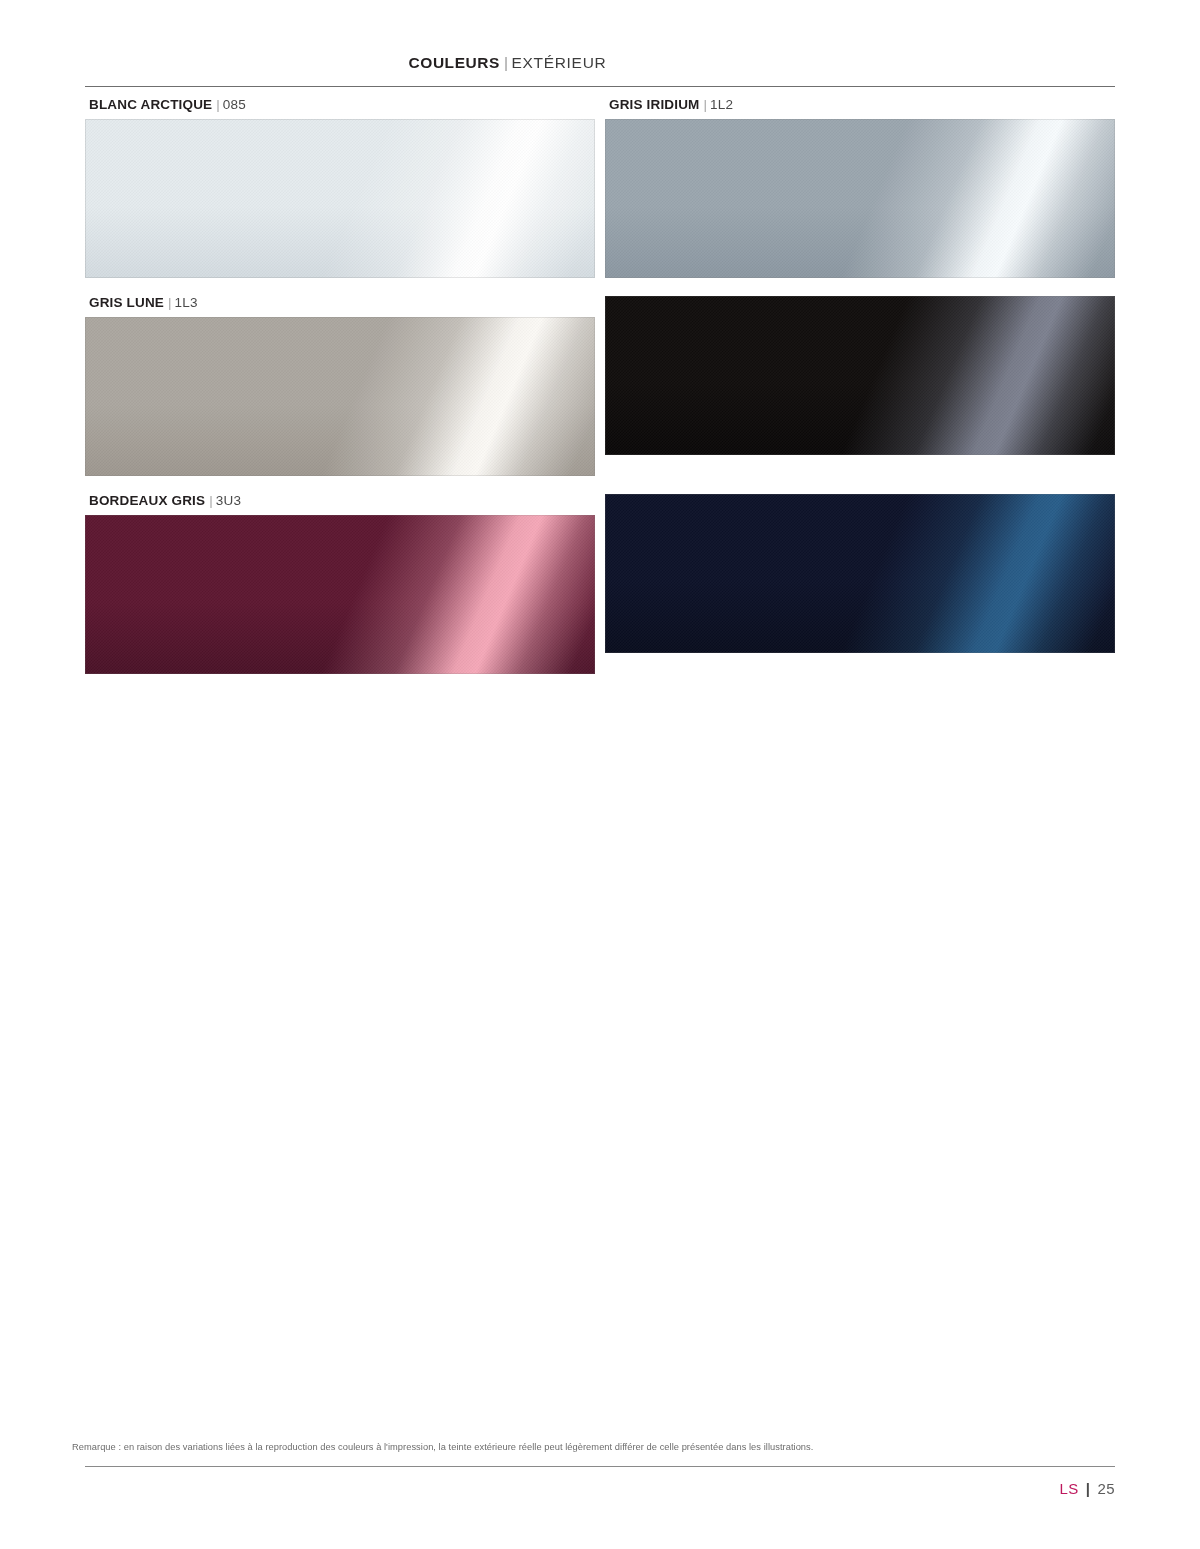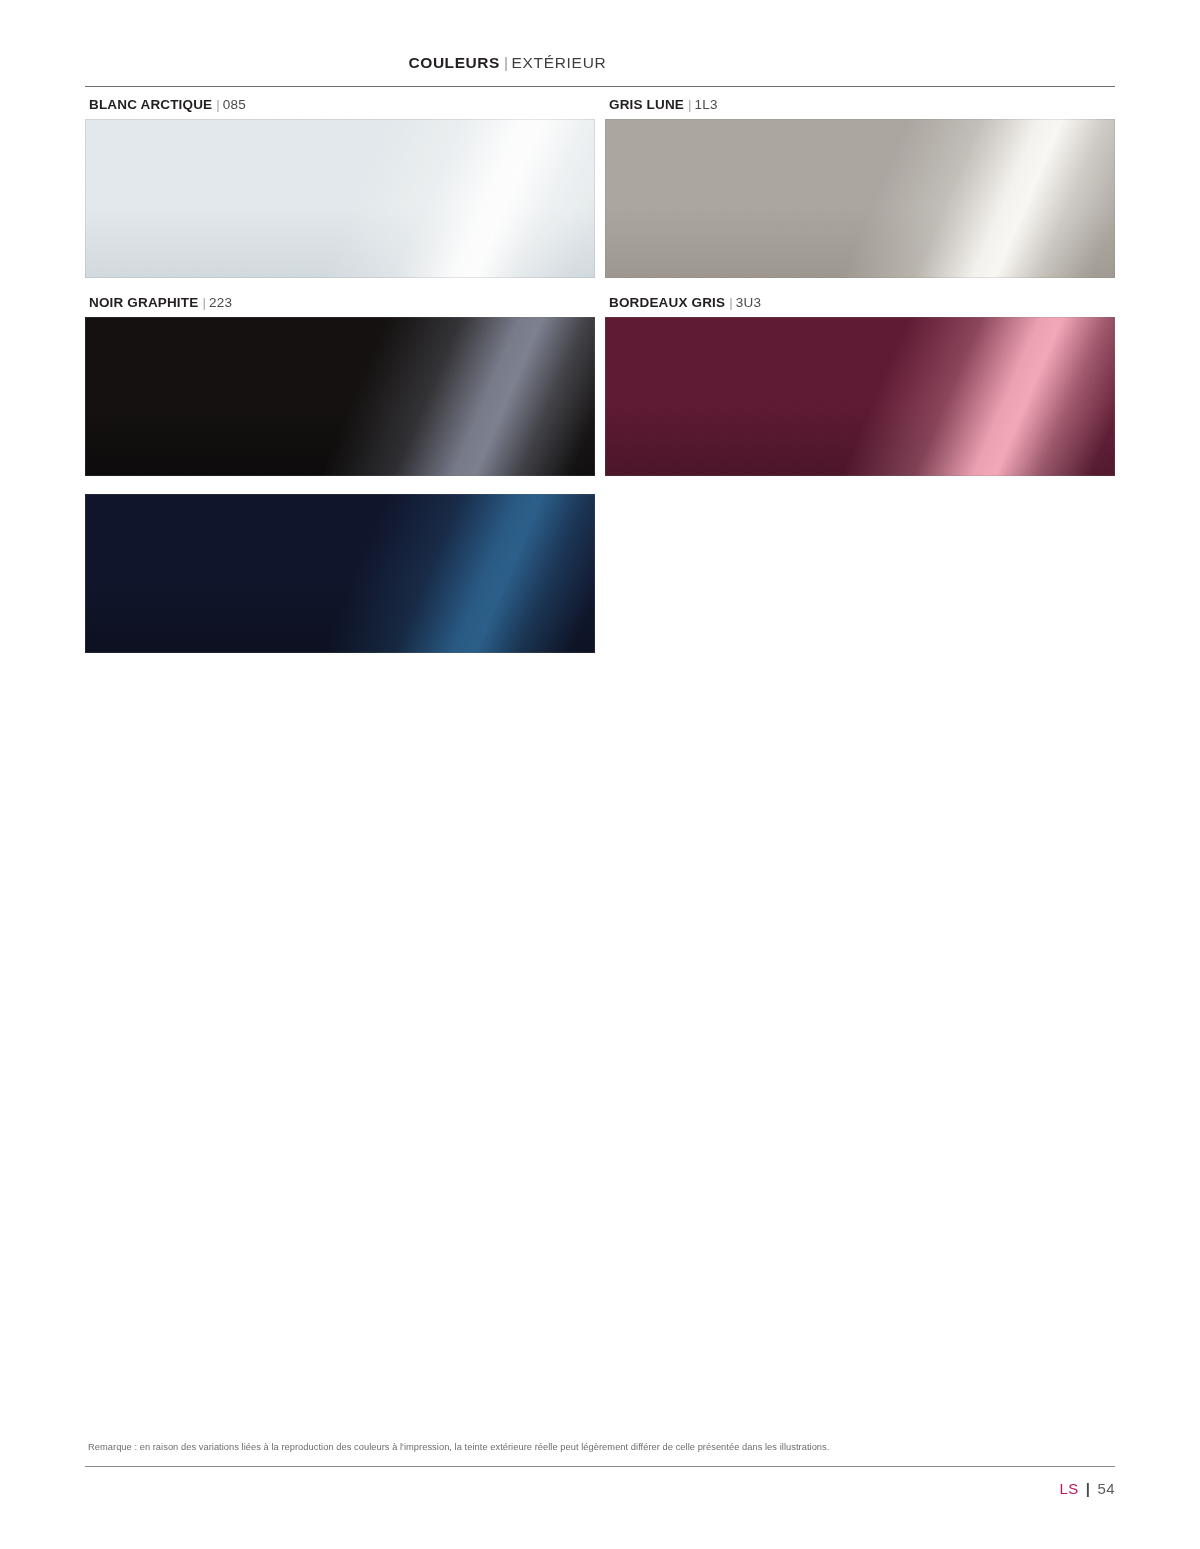"GRIS IRIDIUM | 1L2" div.swatch-cell { html: none -> <div> <div><span>GRIS IRIDIUM</span><span>|</span><span>1L2</span></div> <div> <div></div> <div></div> <div></div> <div></div> </div> </div> }
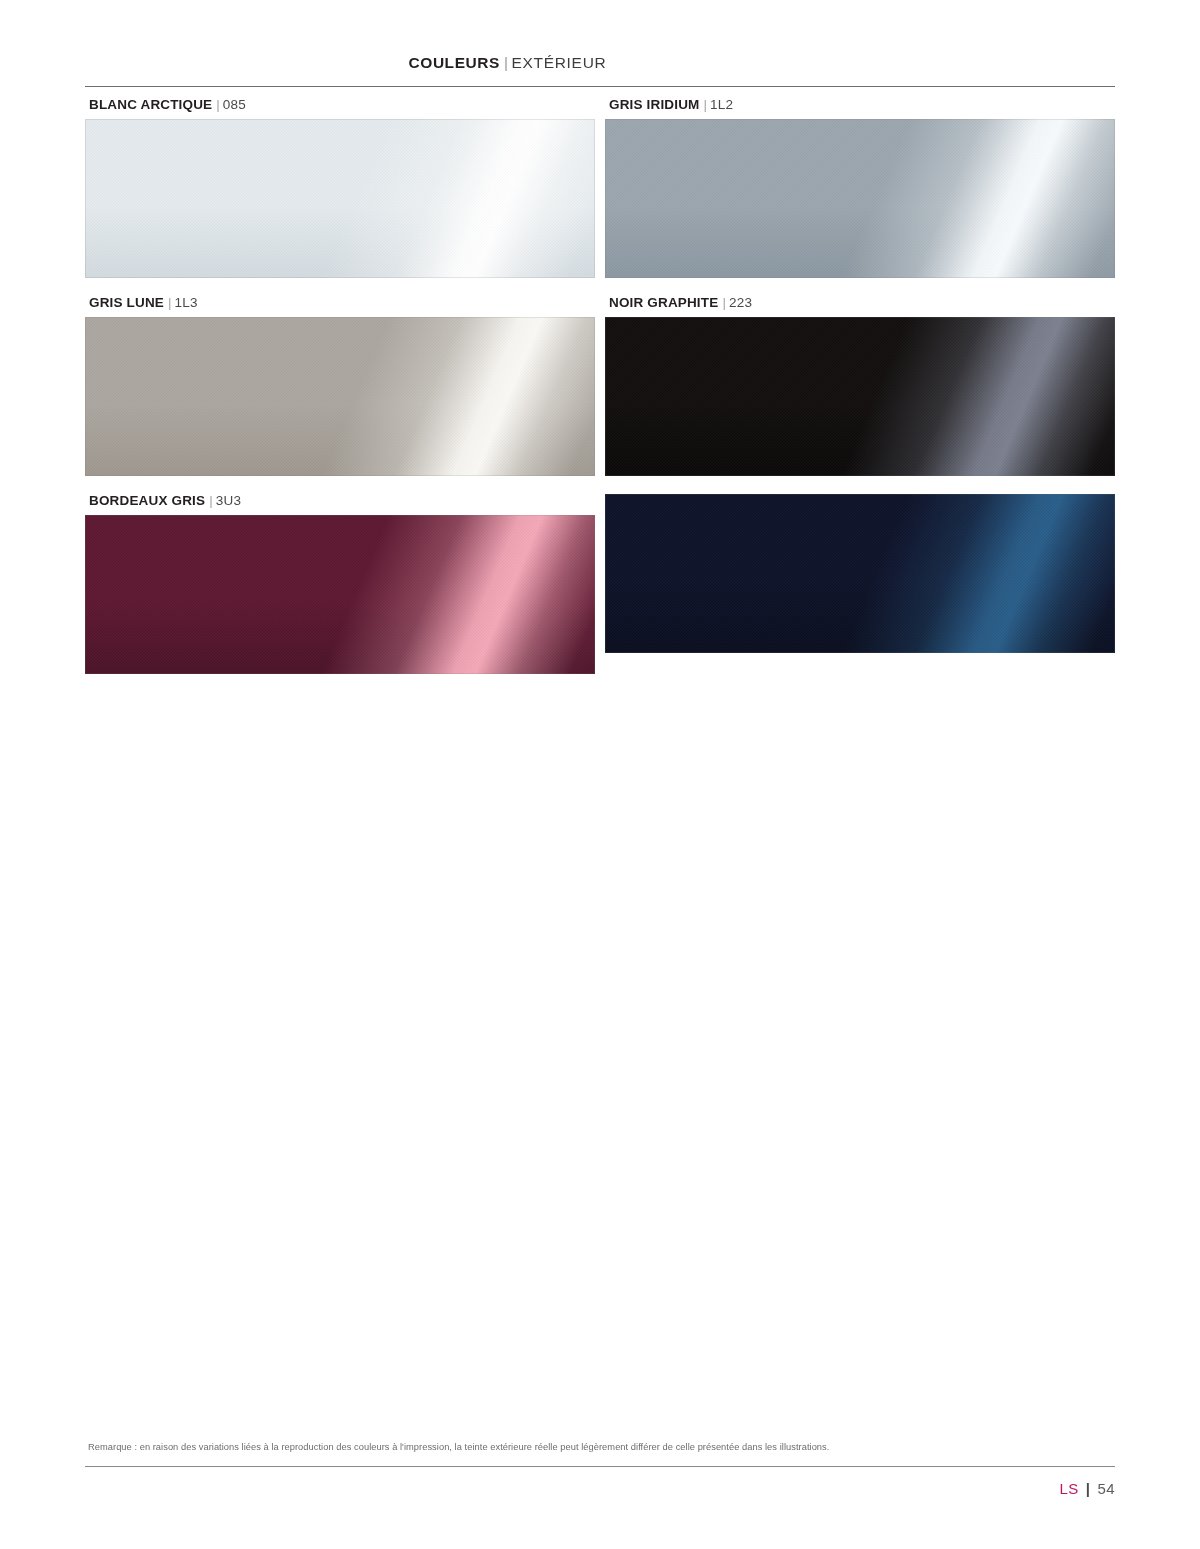"NOIR GRAPHITE | 223" div.swatch-label { html: <div><span>NOIR GRAPHITE</span><span>|</span><span>223</span></div> -> none }
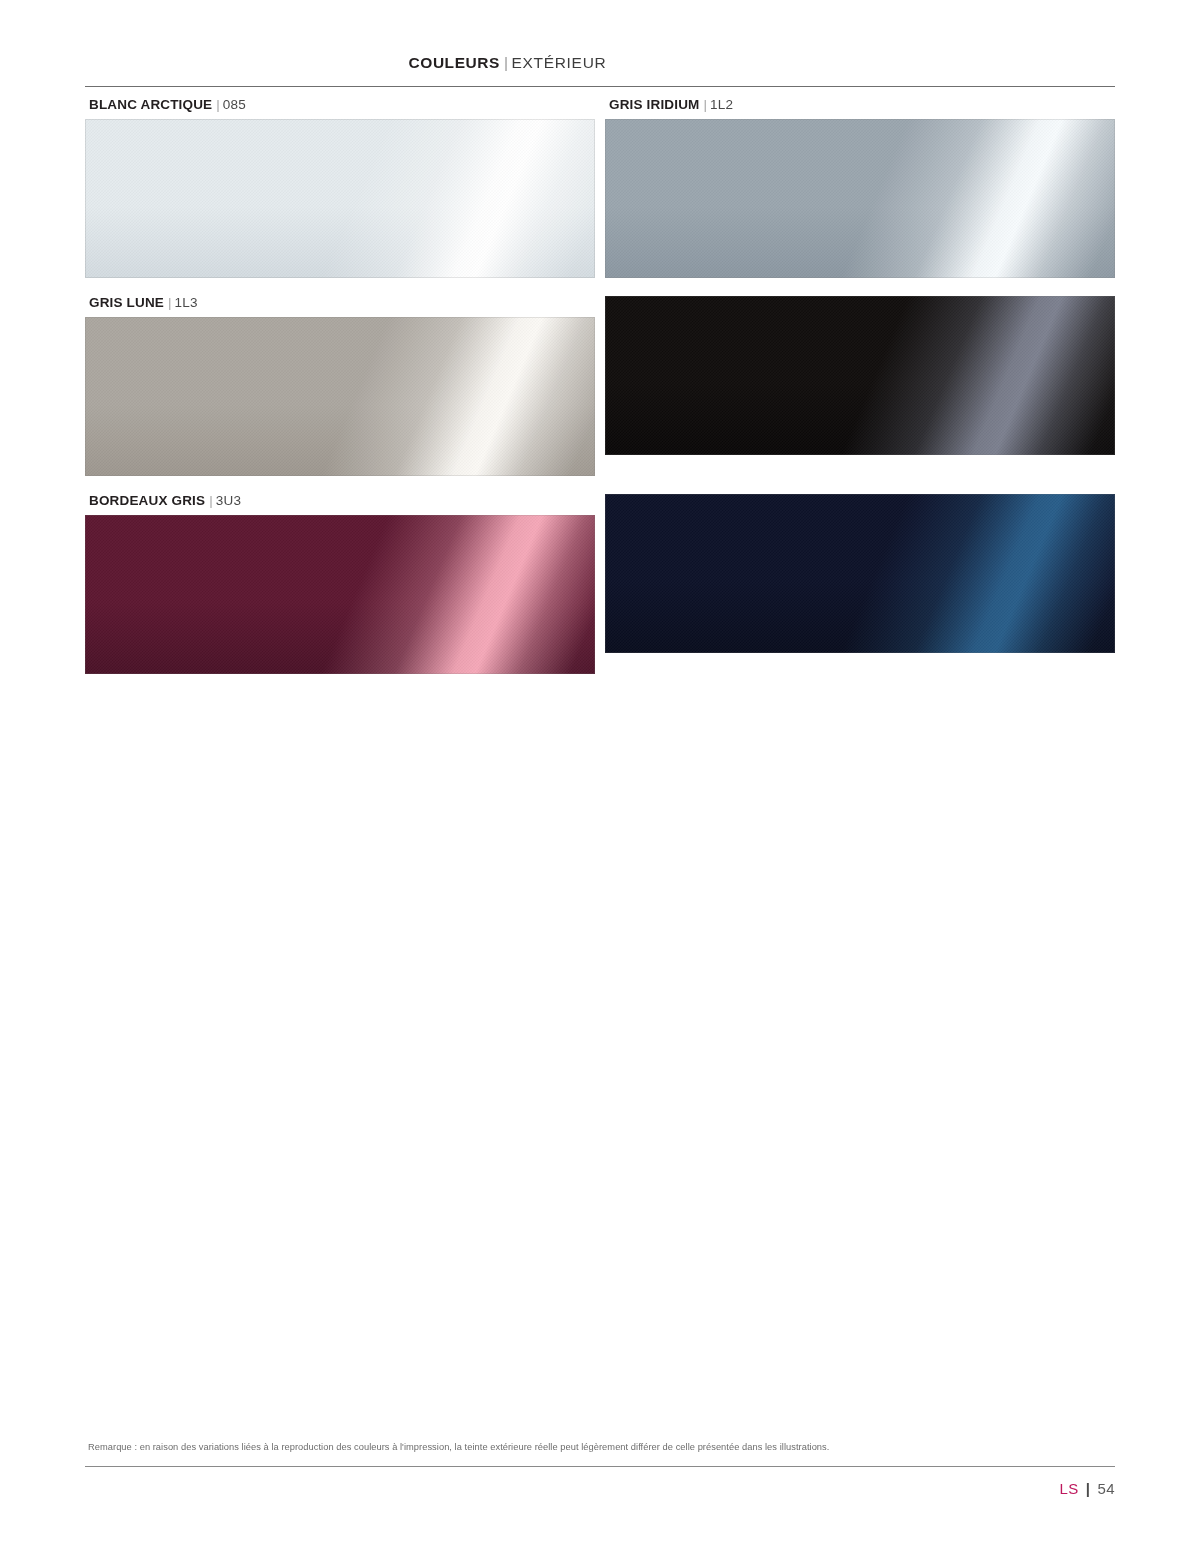"Remarque : en raison des" .footnote { left: 88px -> 72px }
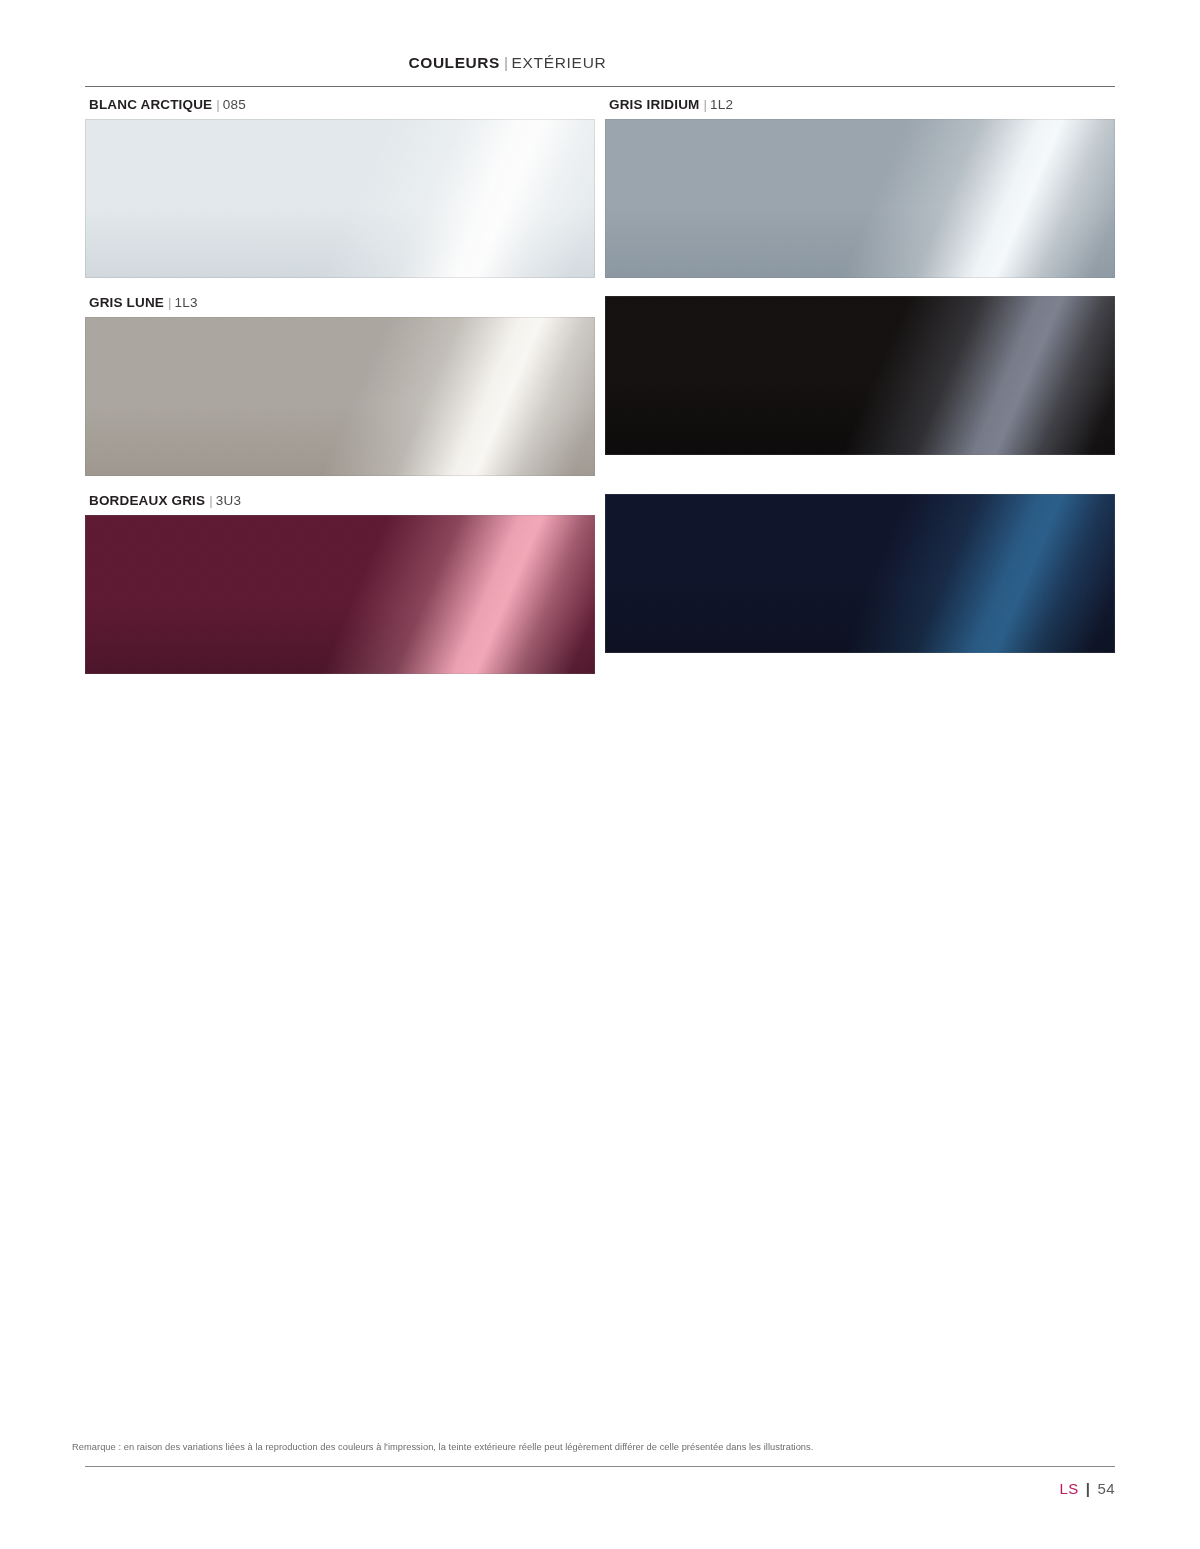"54" span.num { text: 54 -> 25 }
